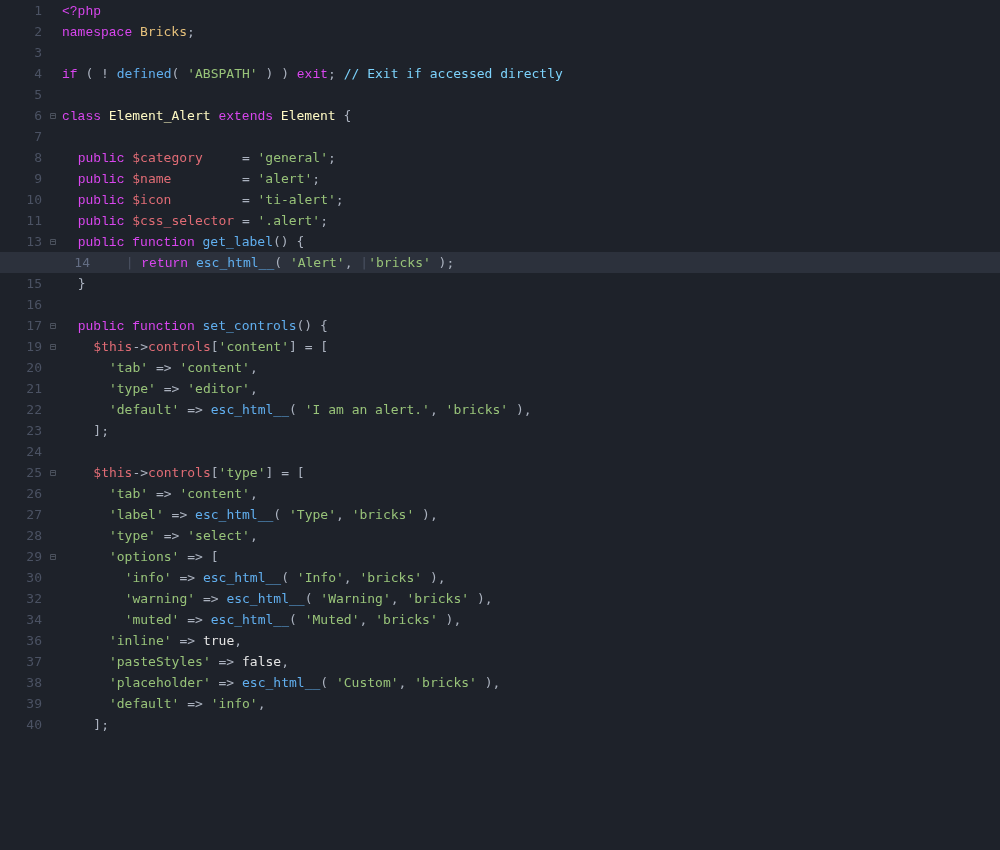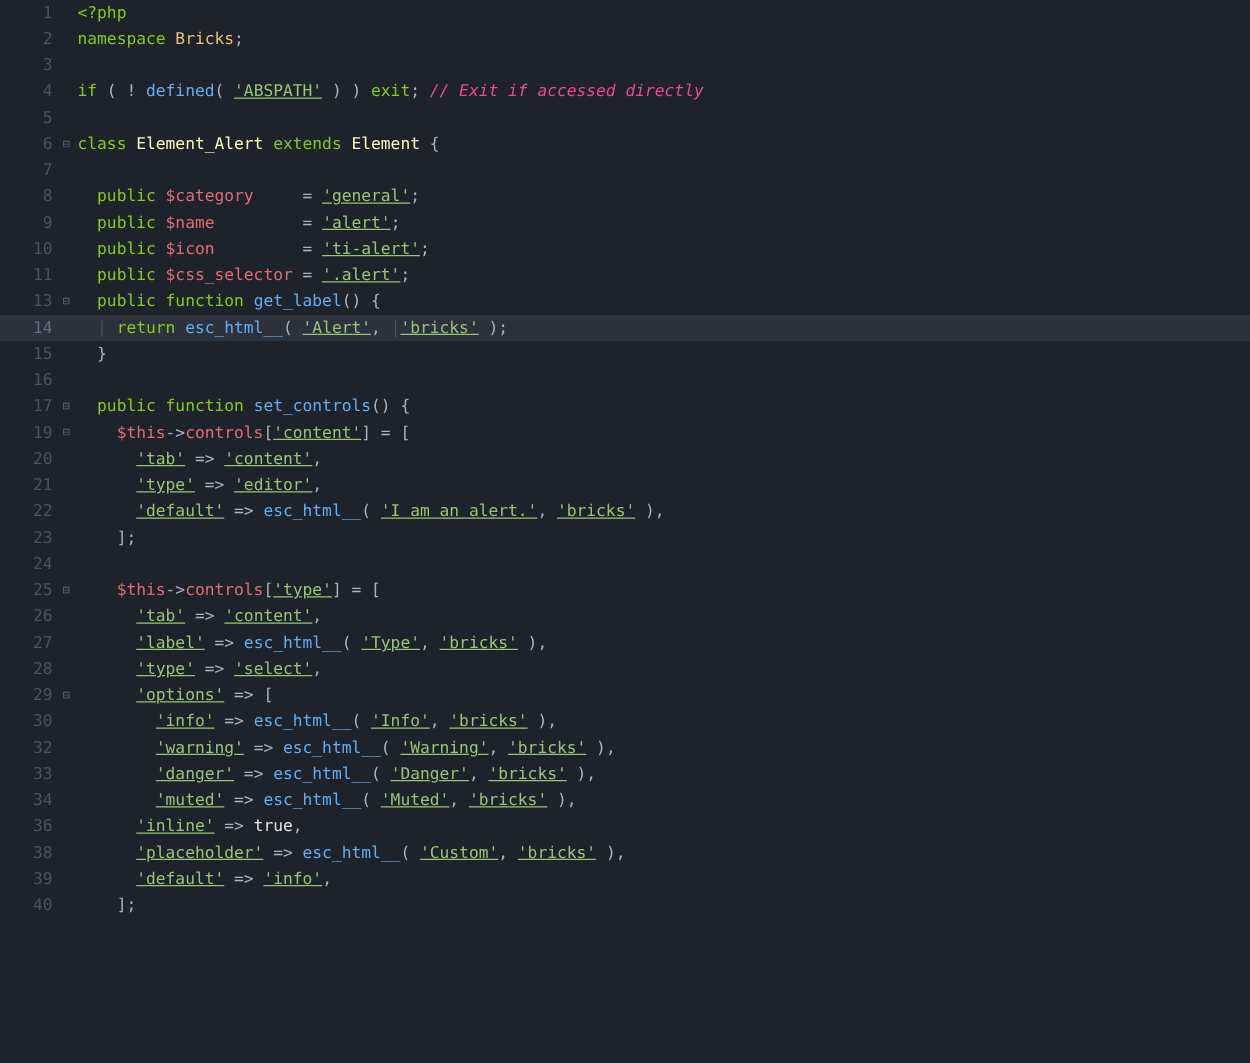"<?php" .kw { color: #84cc16 -> #d946ef; font-family: none -> Liberation Mono, monospace }
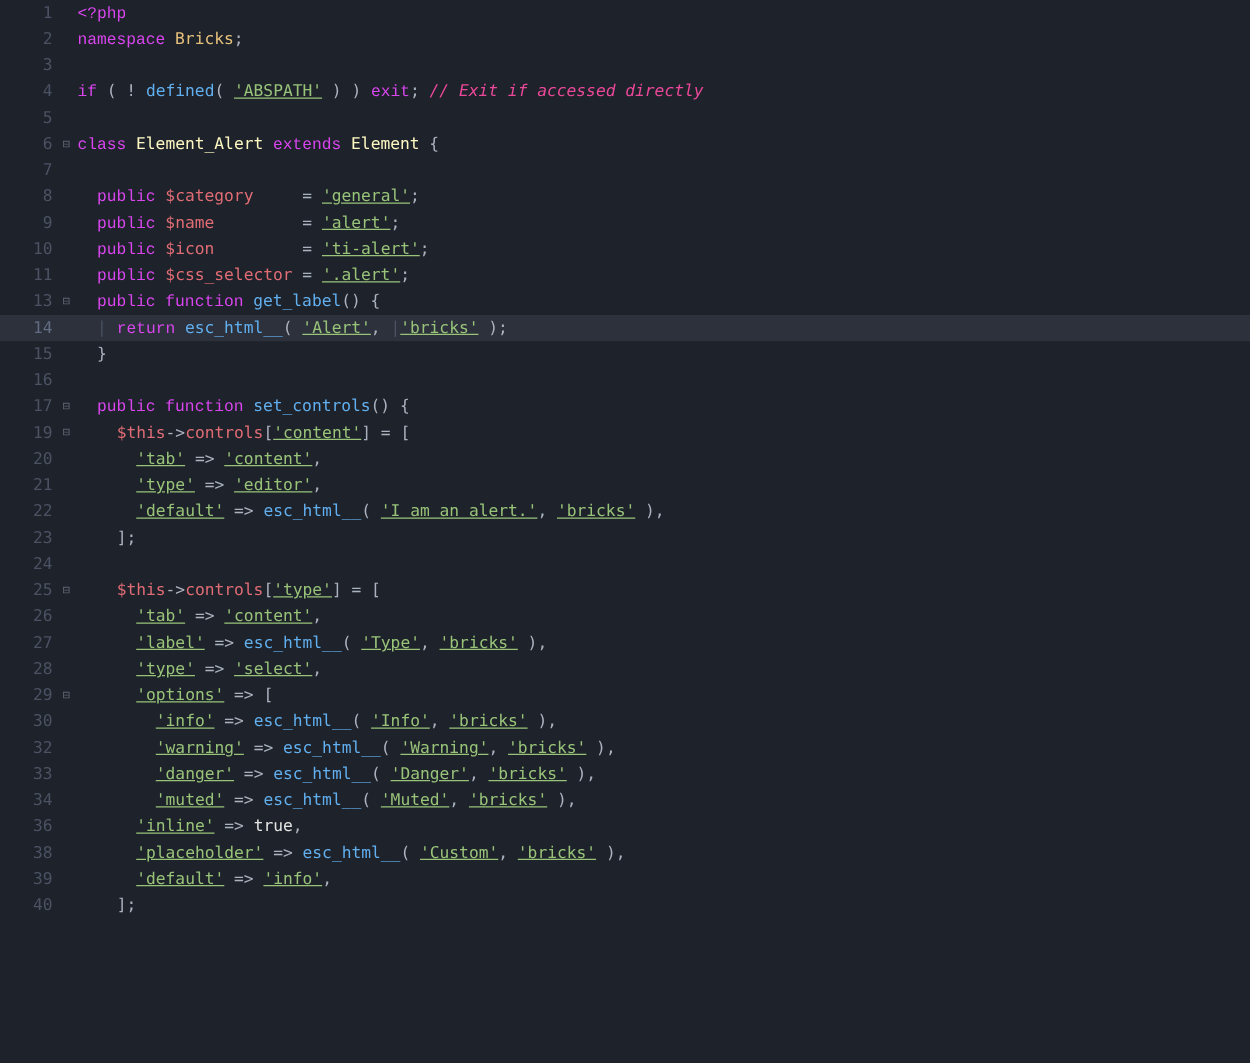"'ABSPATH'" .str { text-decoration: underline -> none }
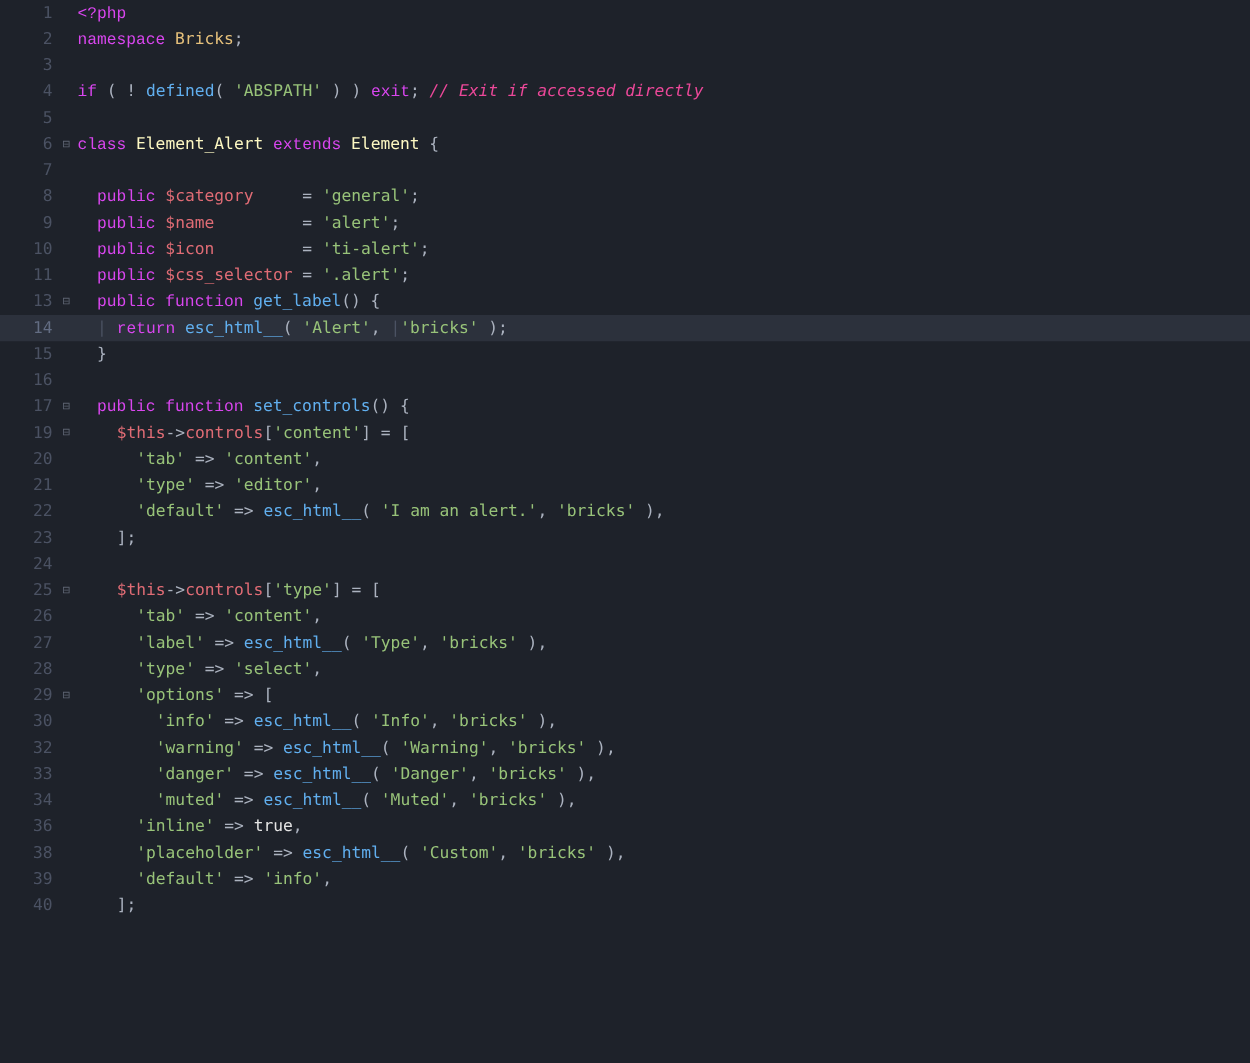"// Exit if accessed directly" .cm { color: #ec4899 -> #7dd3fc; font-style: italic -> none }
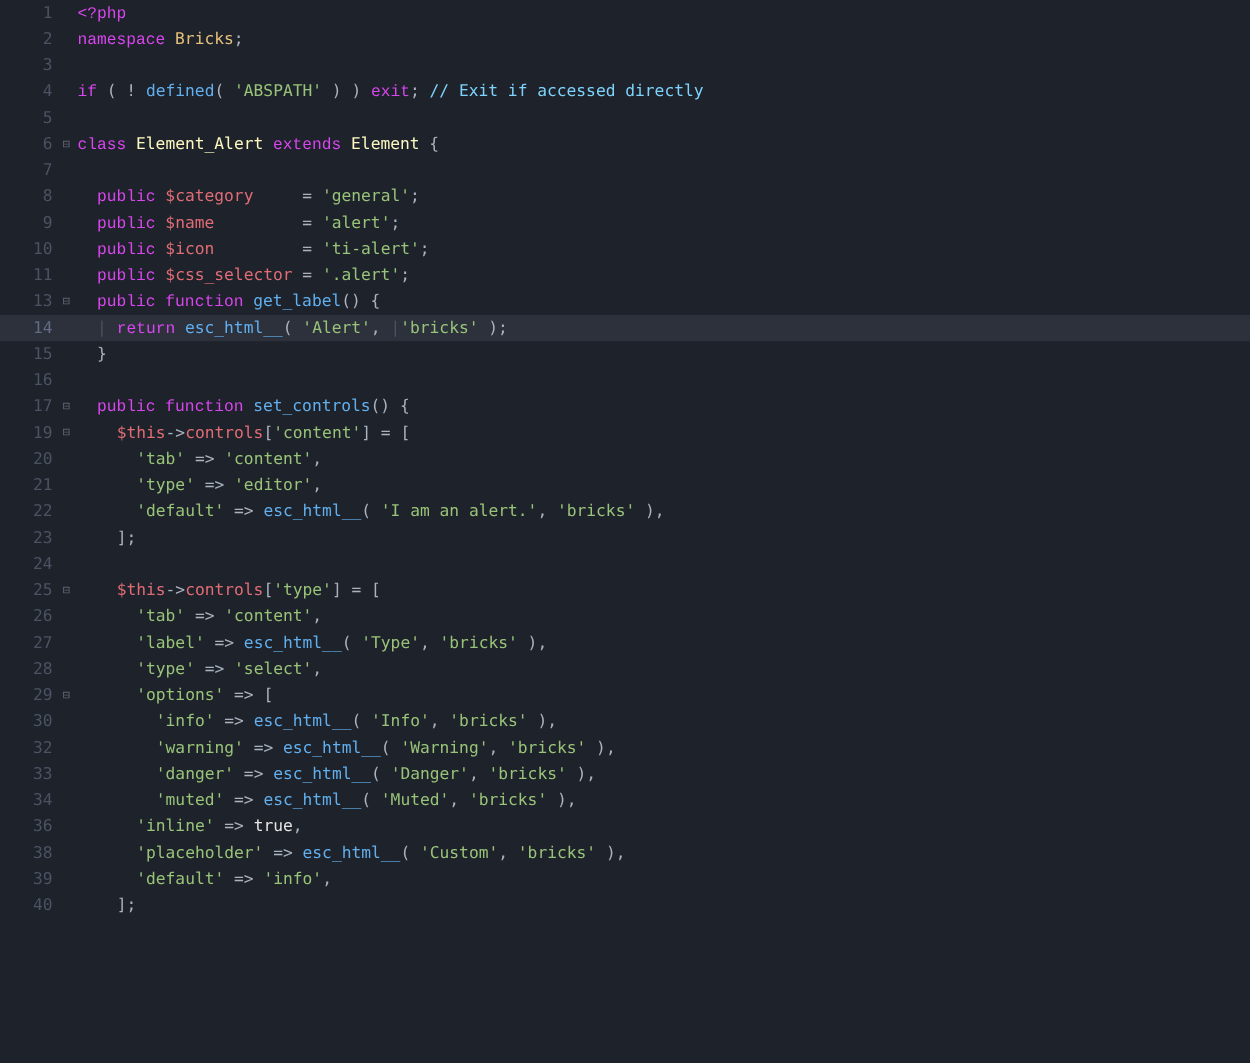"14" .hl { padding-left: none -> 48px }
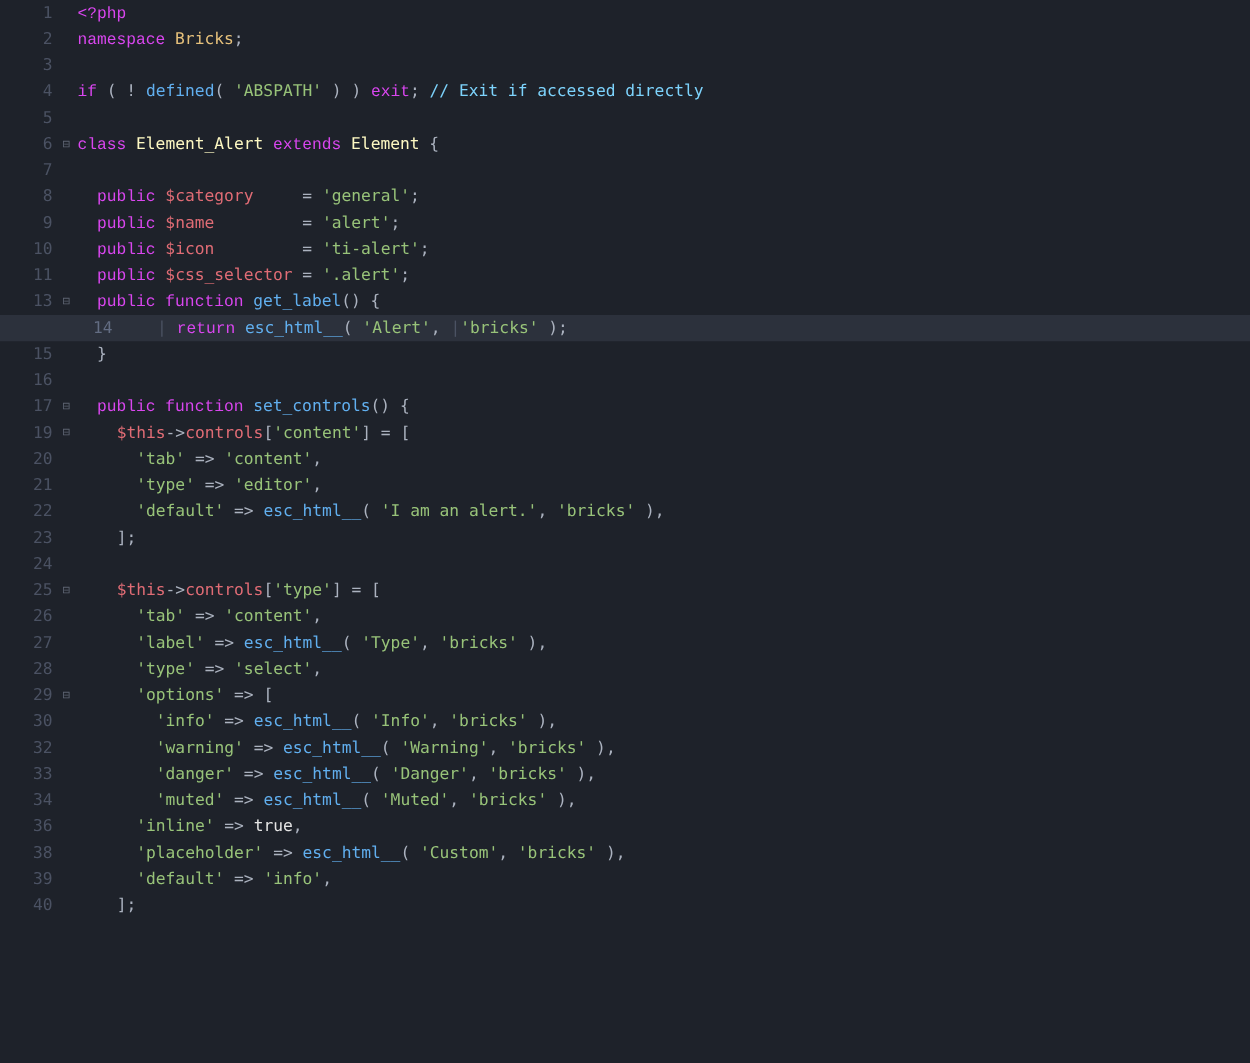"33" div.line { html: <div> <div>33</div> <div></div> <div><span> </span><span>'danger'</span><span> </span><span>=&gt;</span><span> </span><span>esc_html__</span><span>( </span><span>'Danger'</span><span>, </span><span>'bricks'</span><span> ),</span></div> </div> -> none }
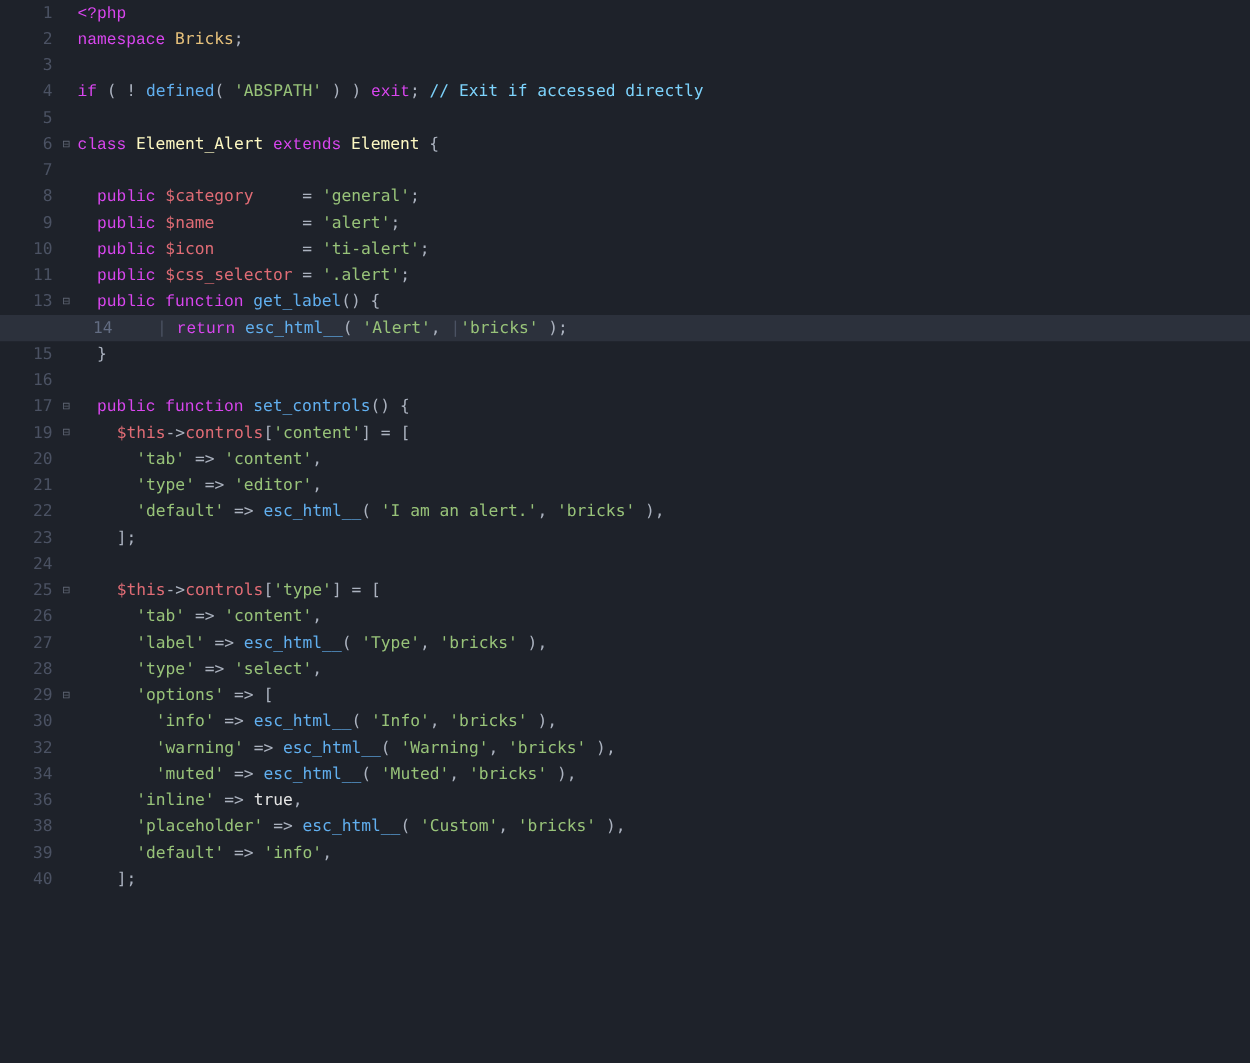"37" div.line { html: none -> <div> <div>37</div> <div></div> <div><span> </span><span>'pasteStyles'</span><span> </span><span>=&gt;</span><span> </span><span>false</span><span>,</span></div> </div> }
